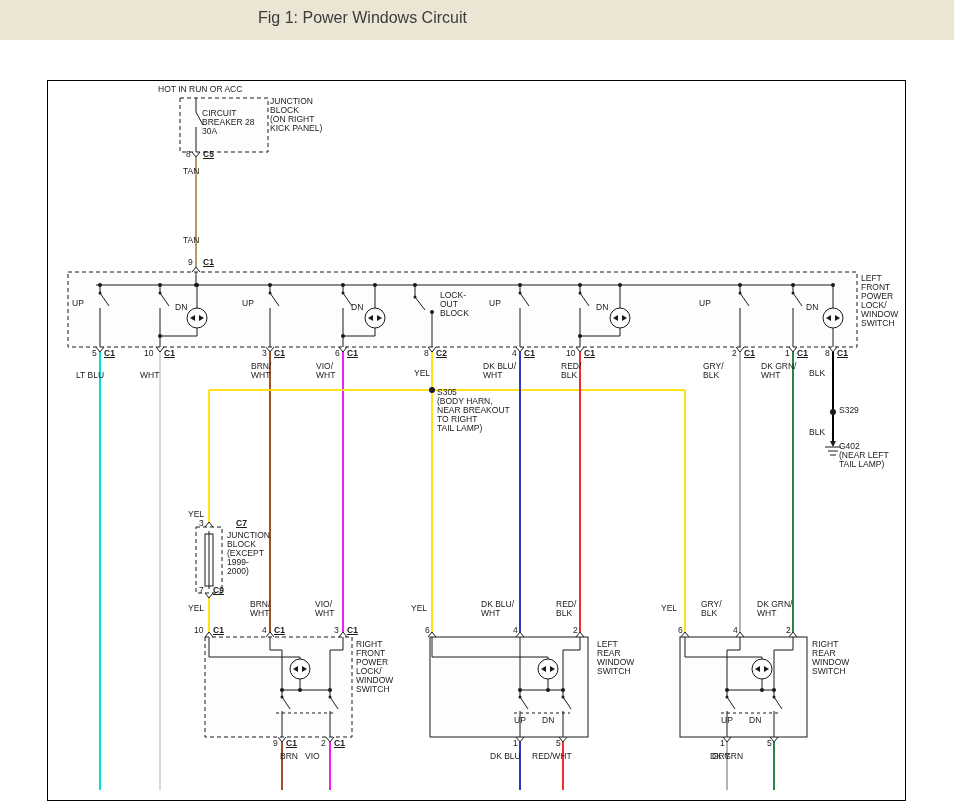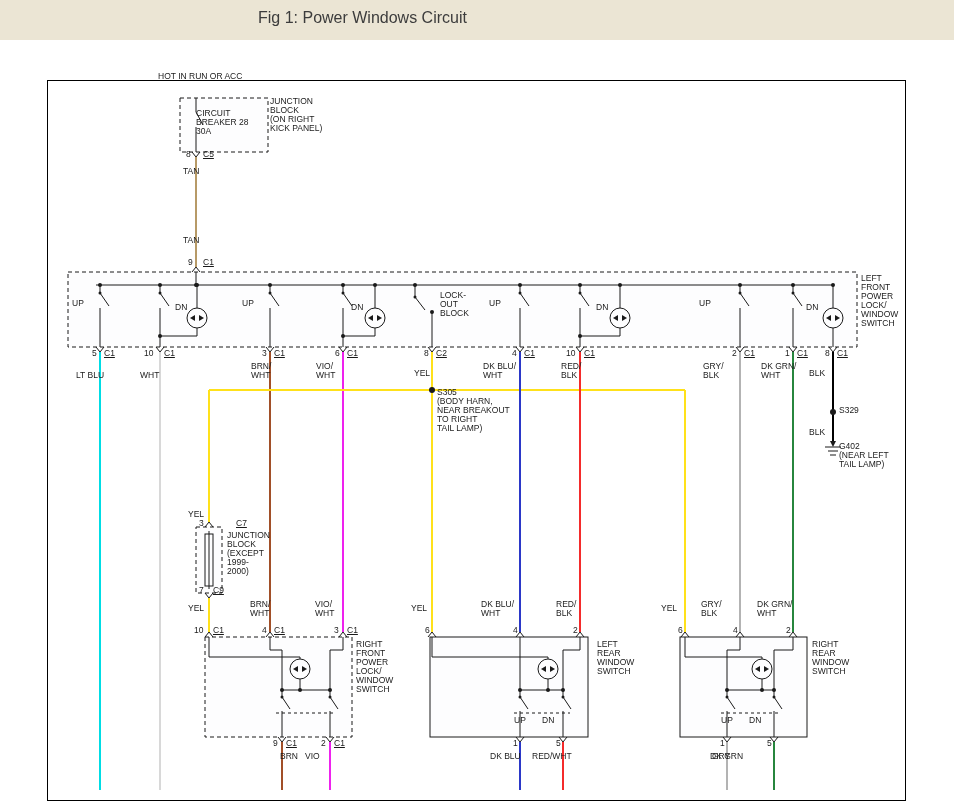"HOT IN RUN OR ACC" div.lbl { top: 72px -> 85px }
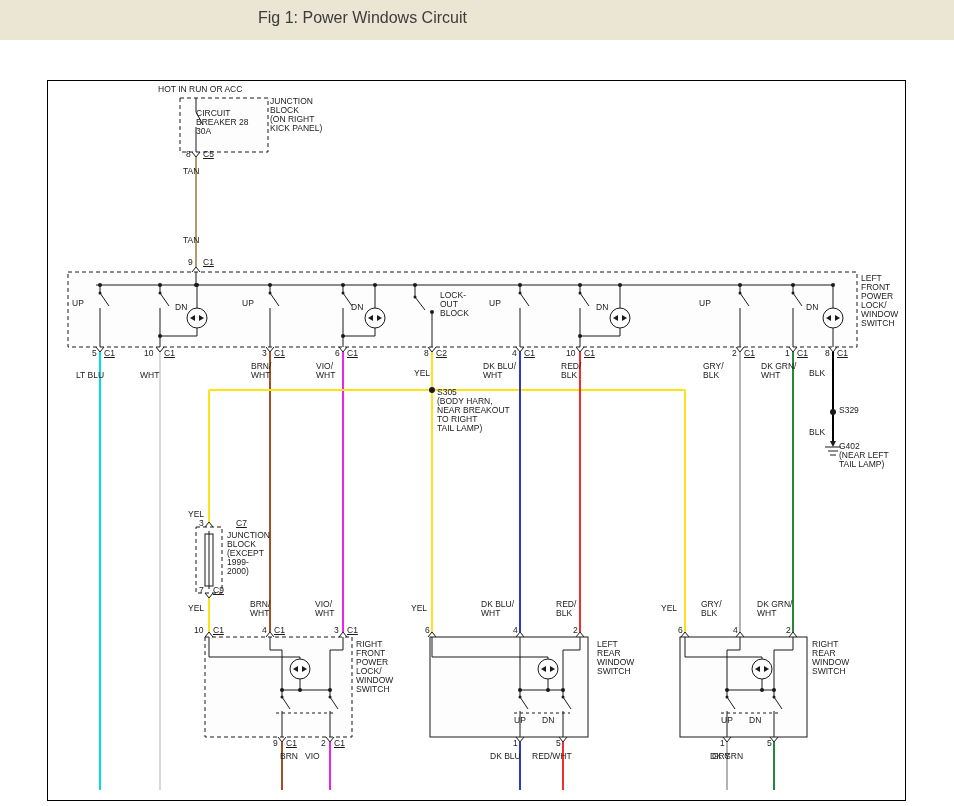"CIRCUIT" div.lbl { left: 196px -> 202px }
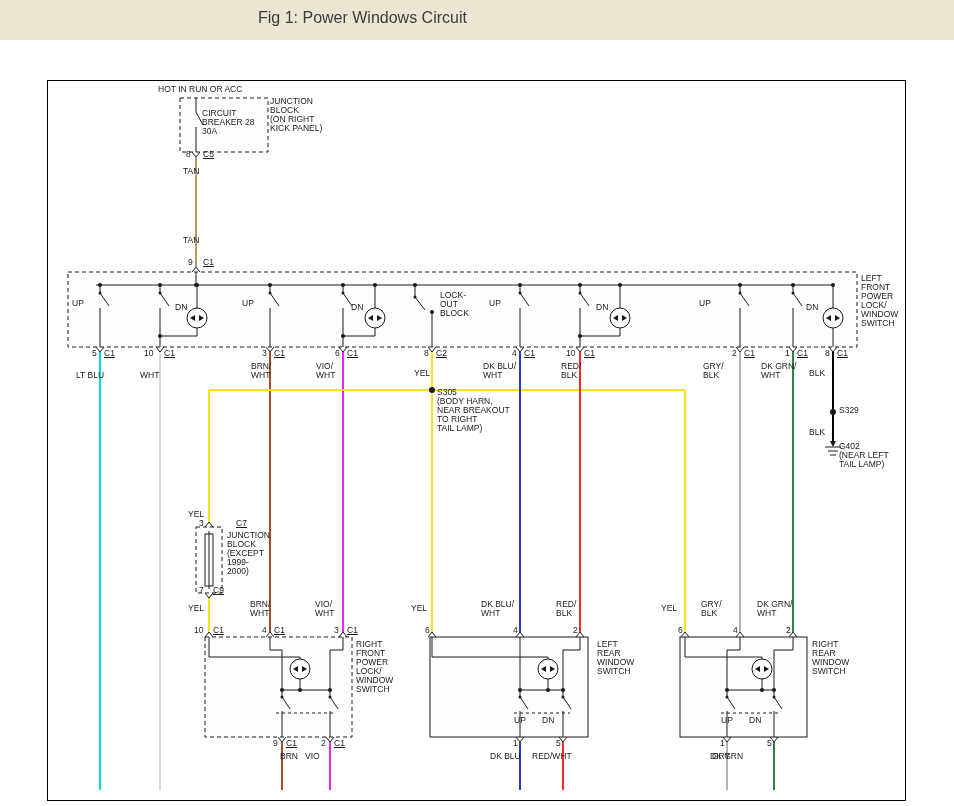"C5" .lbl.u { font-weight: none -> bold }
